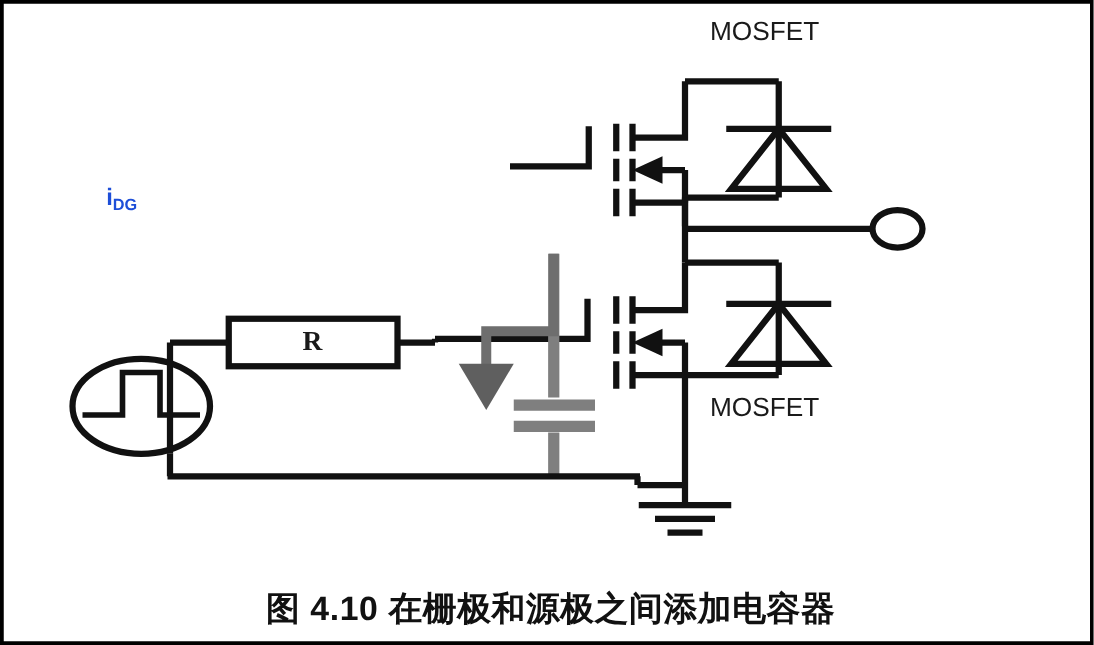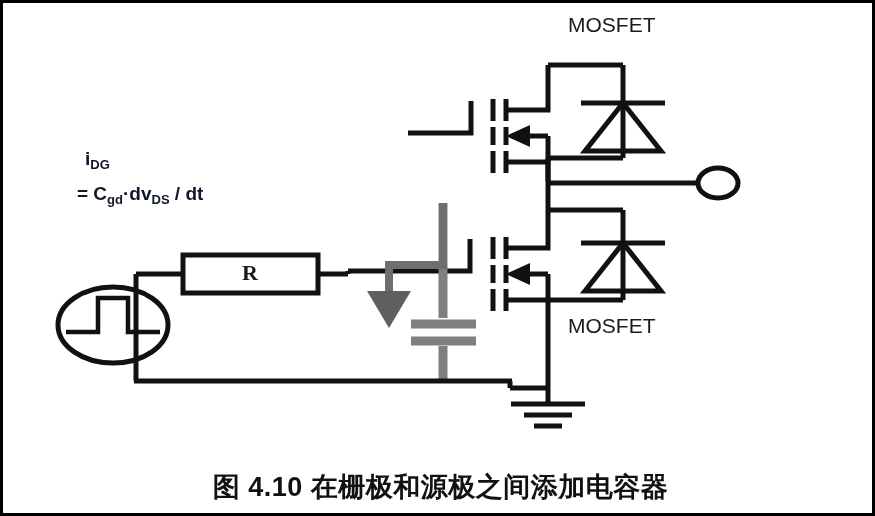"iDG" .formula { color: #0f172a -> #1d4ed8 }
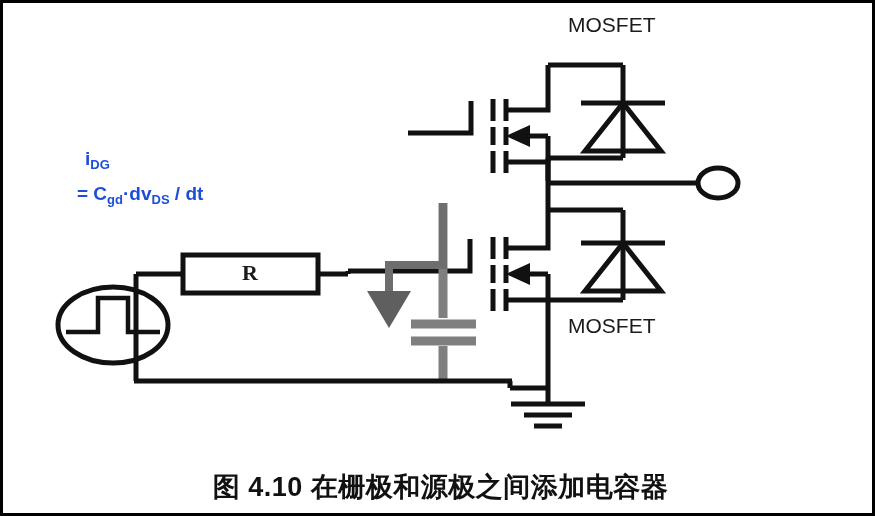"= Cgd·dvDS / dt" span.ln2 { html: <span><span>= C</span><sub>gd</sub><span>·dv</span><sub>DS</sub><span> / dt</span></span> -> none }
